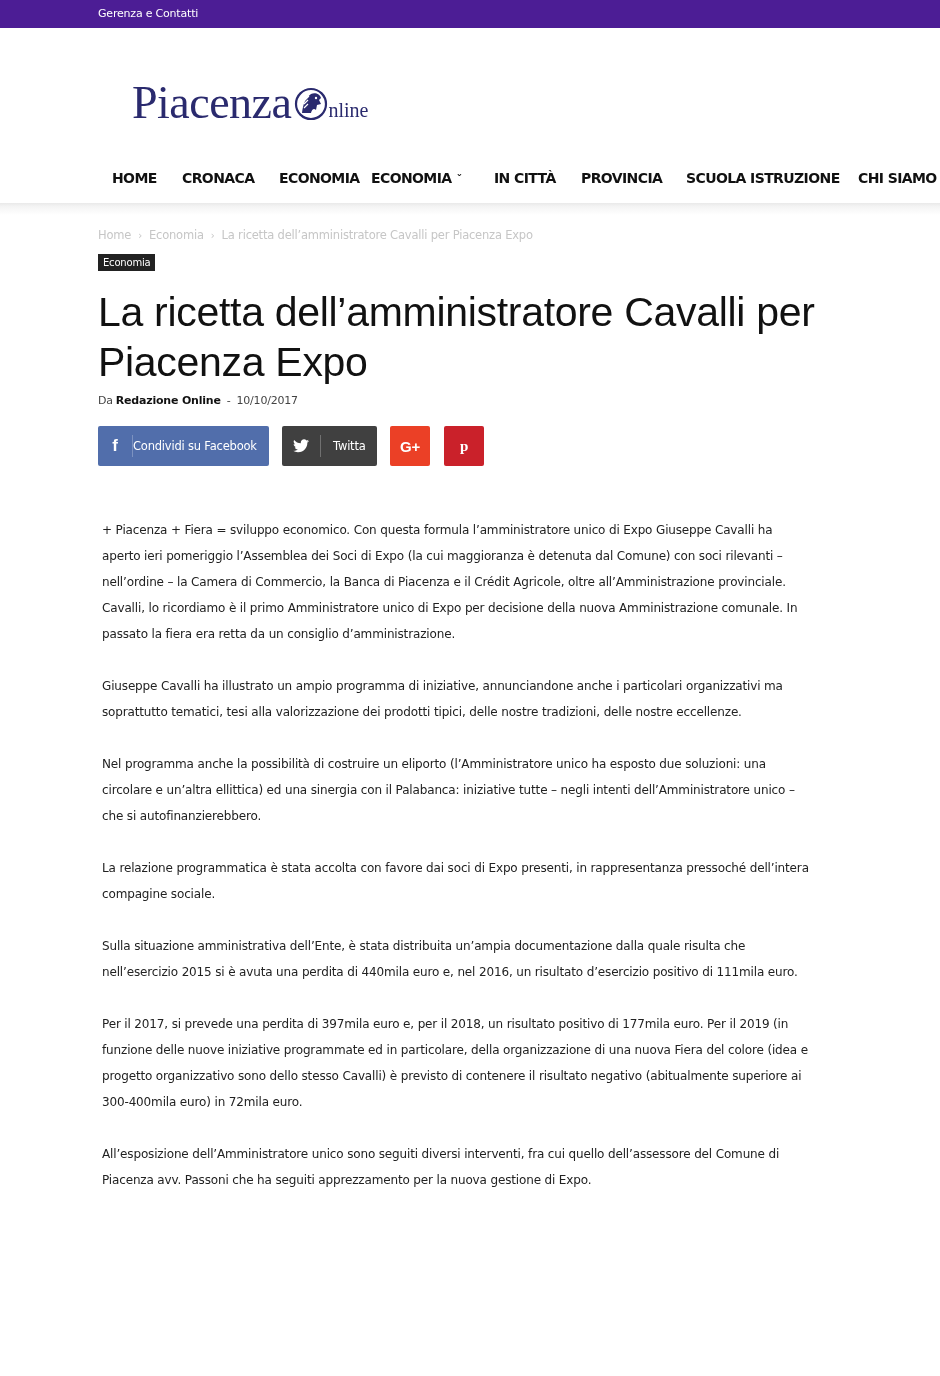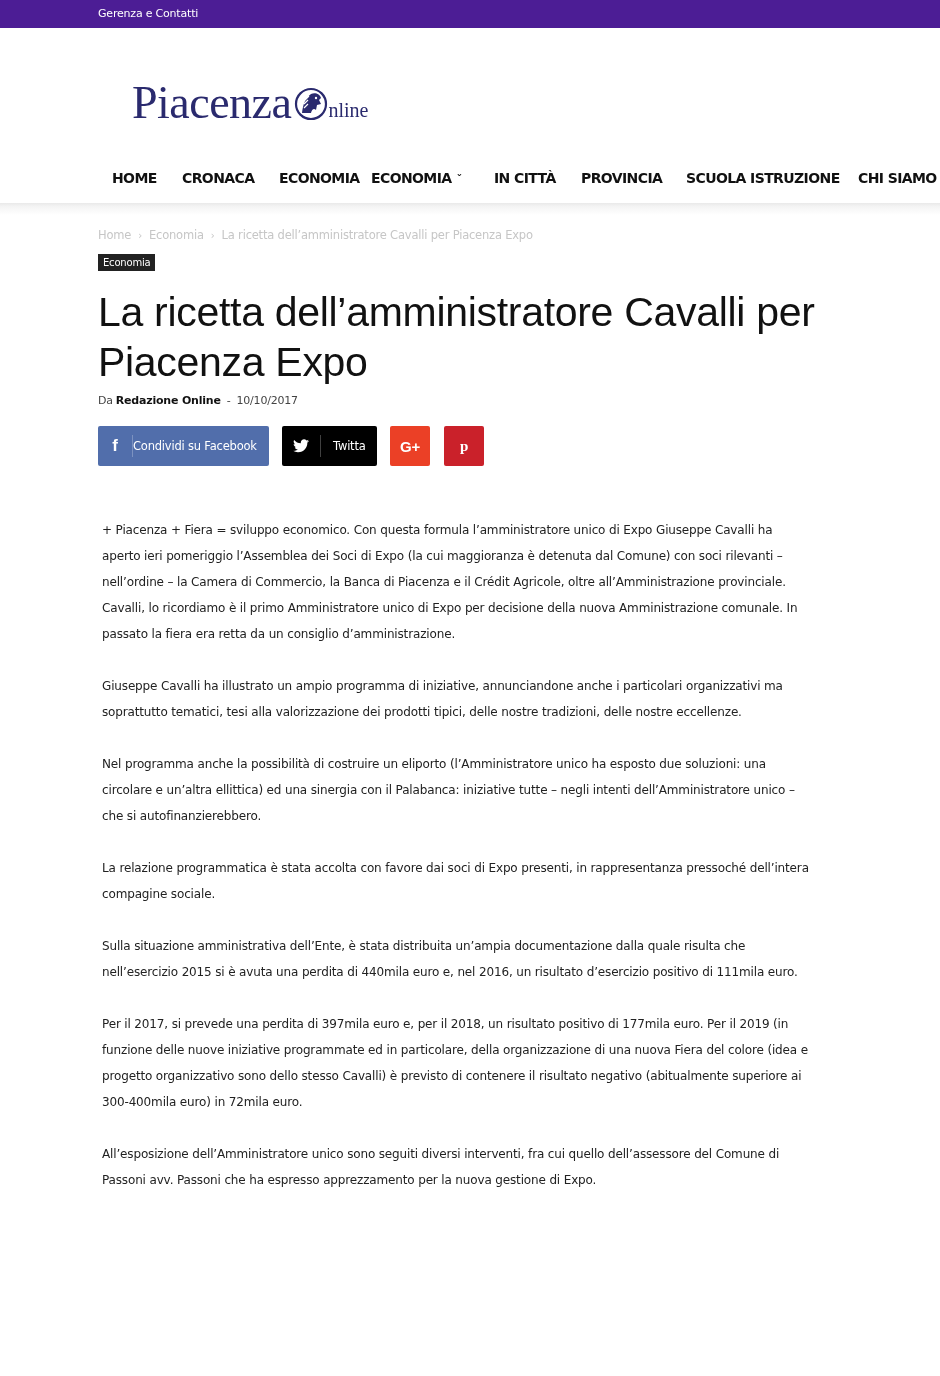"Twitta" .share.tw { background: #000000 -> #404040 }
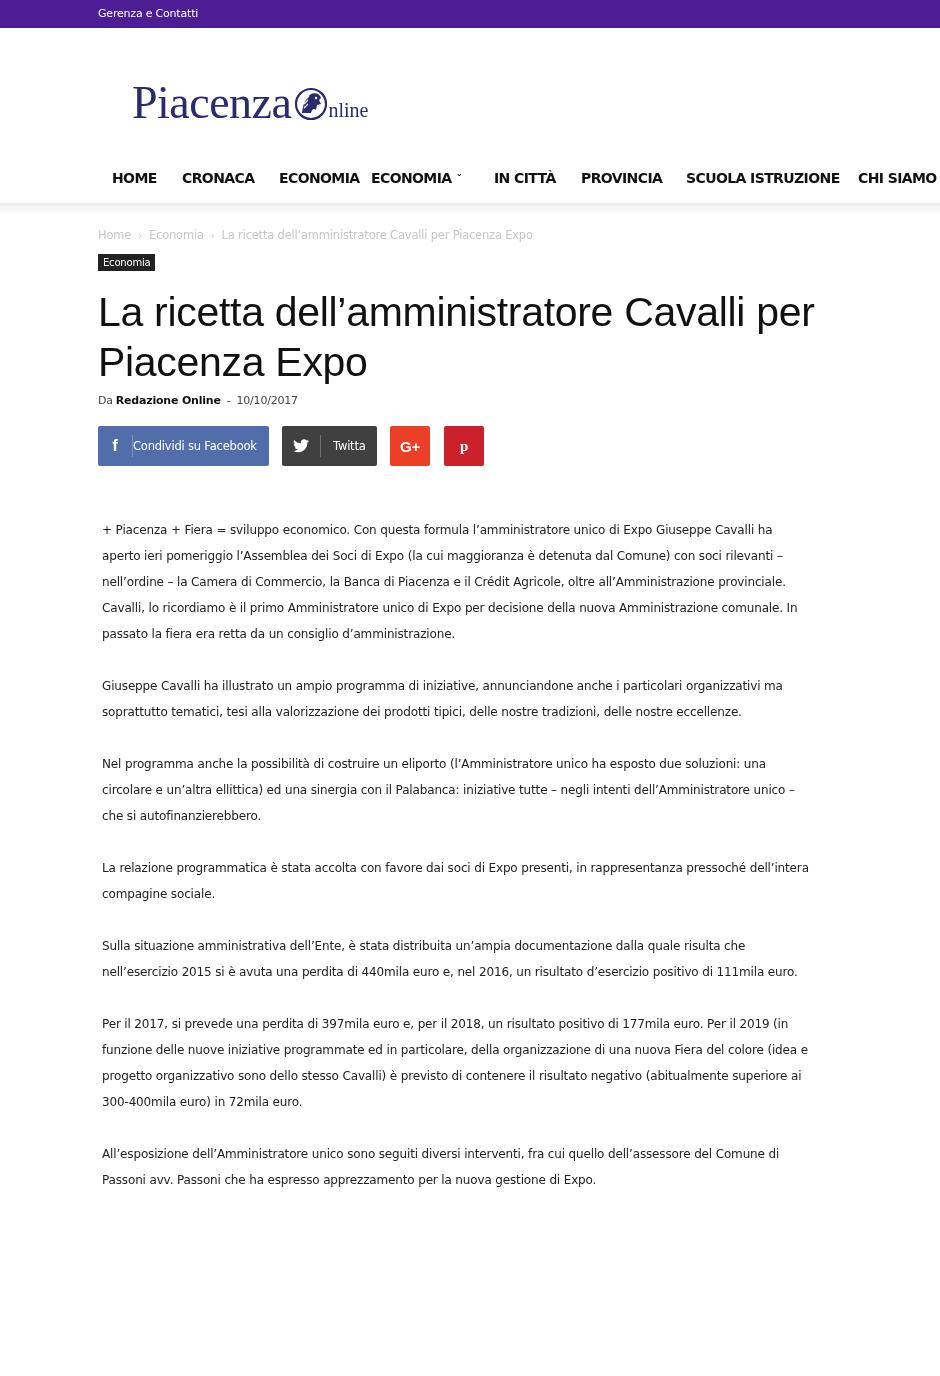"All’esposizione dell’Amministratore" p { text: Passoni avv. Passoni che ha espresso -> Piacenza avv. Passoni che ha seguiti }
